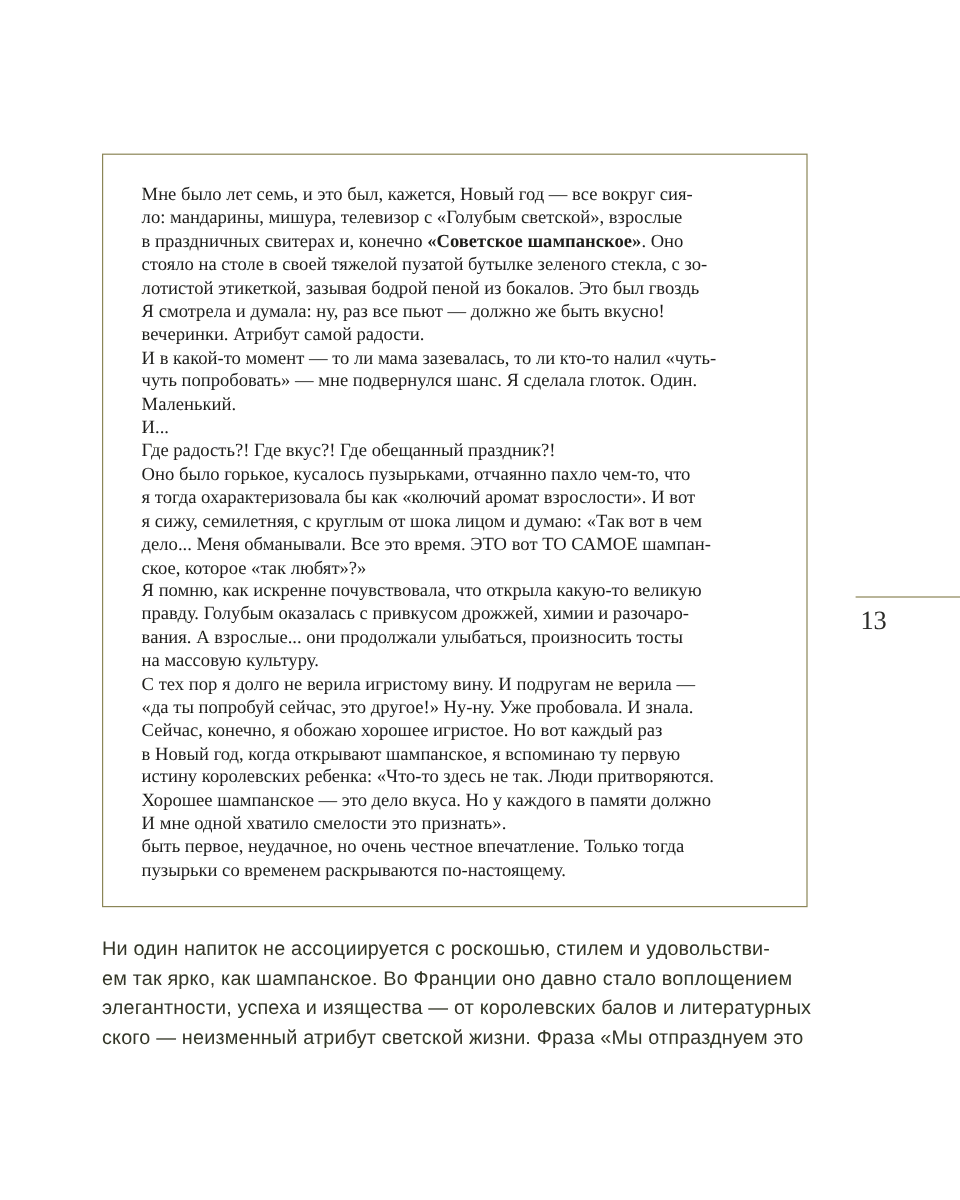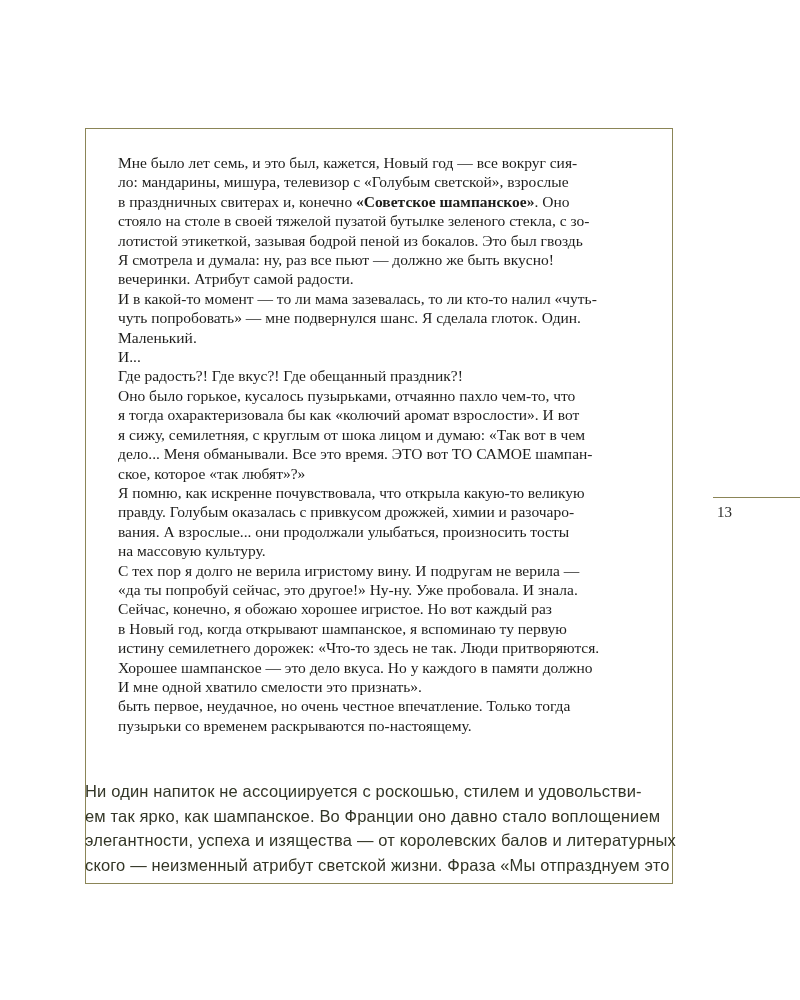"Мне было лет семь, и" .quote-box { height: 756px -> 628px }
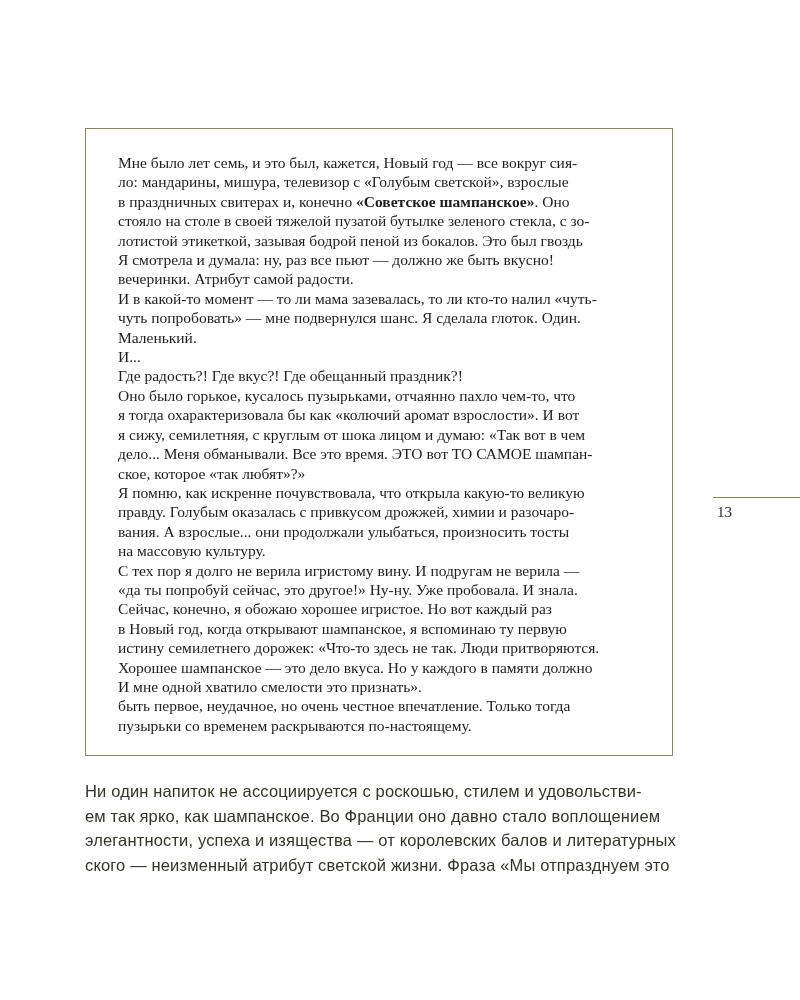"13" .page-number { font-size: 15px -> 22px }
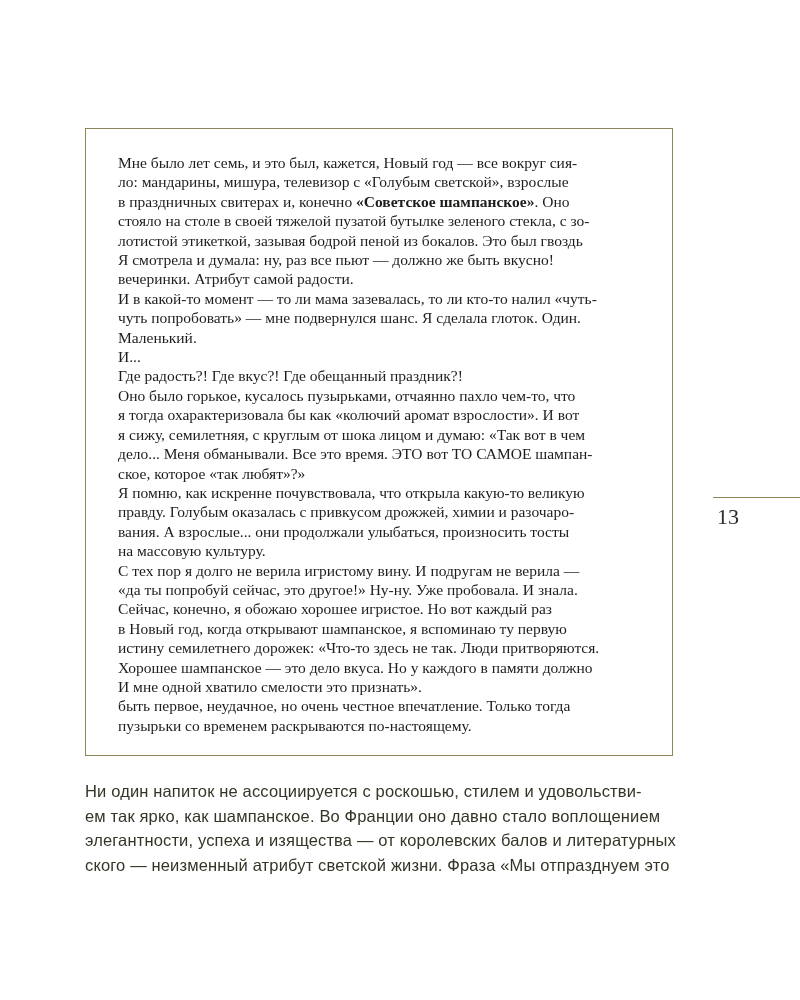"истину семилетнего дорожек: «Что-то" span { text: семилетнего дорожек -> королевских ребенка }
